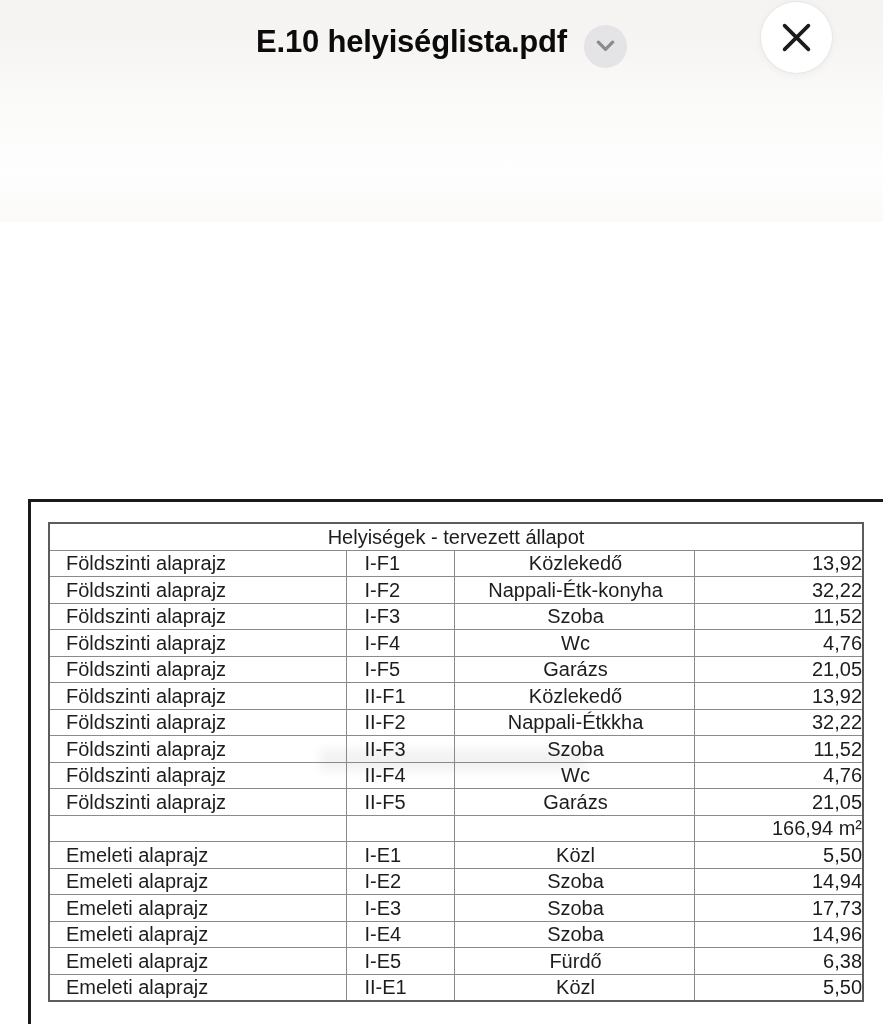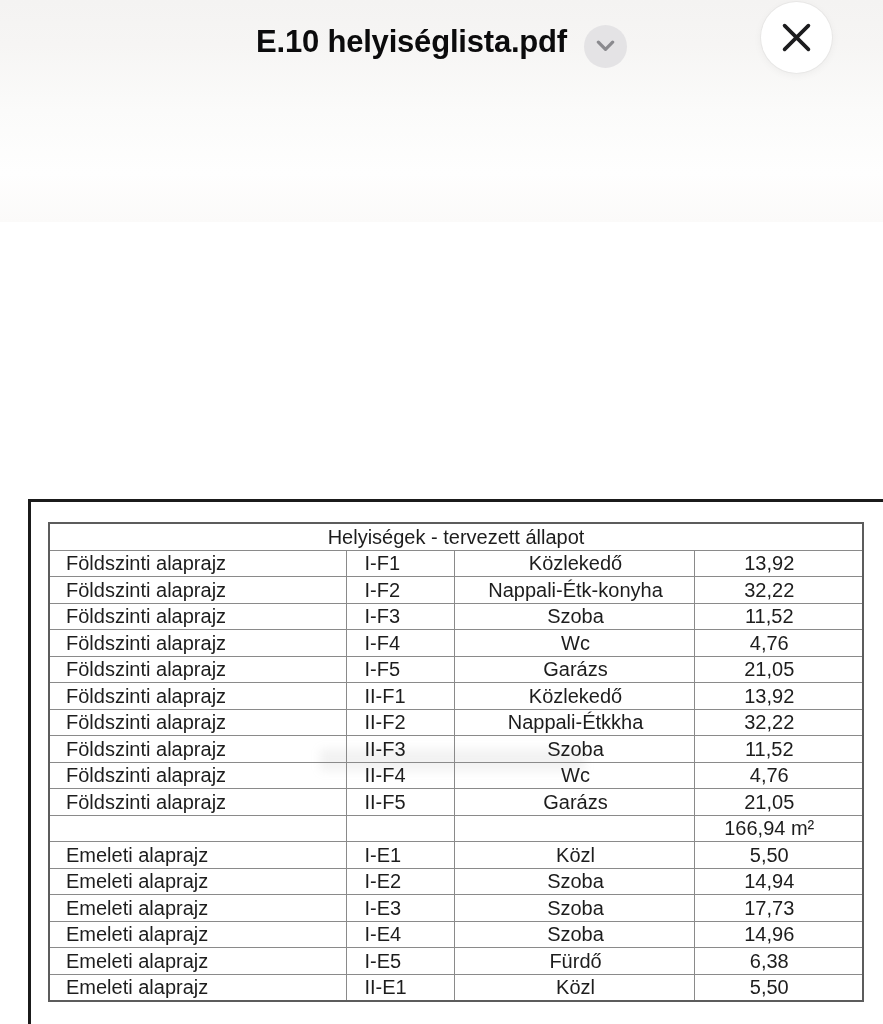"13,92" .rooms td.c3 { padding-right: 24px -> 0; text-align: center -> right }
